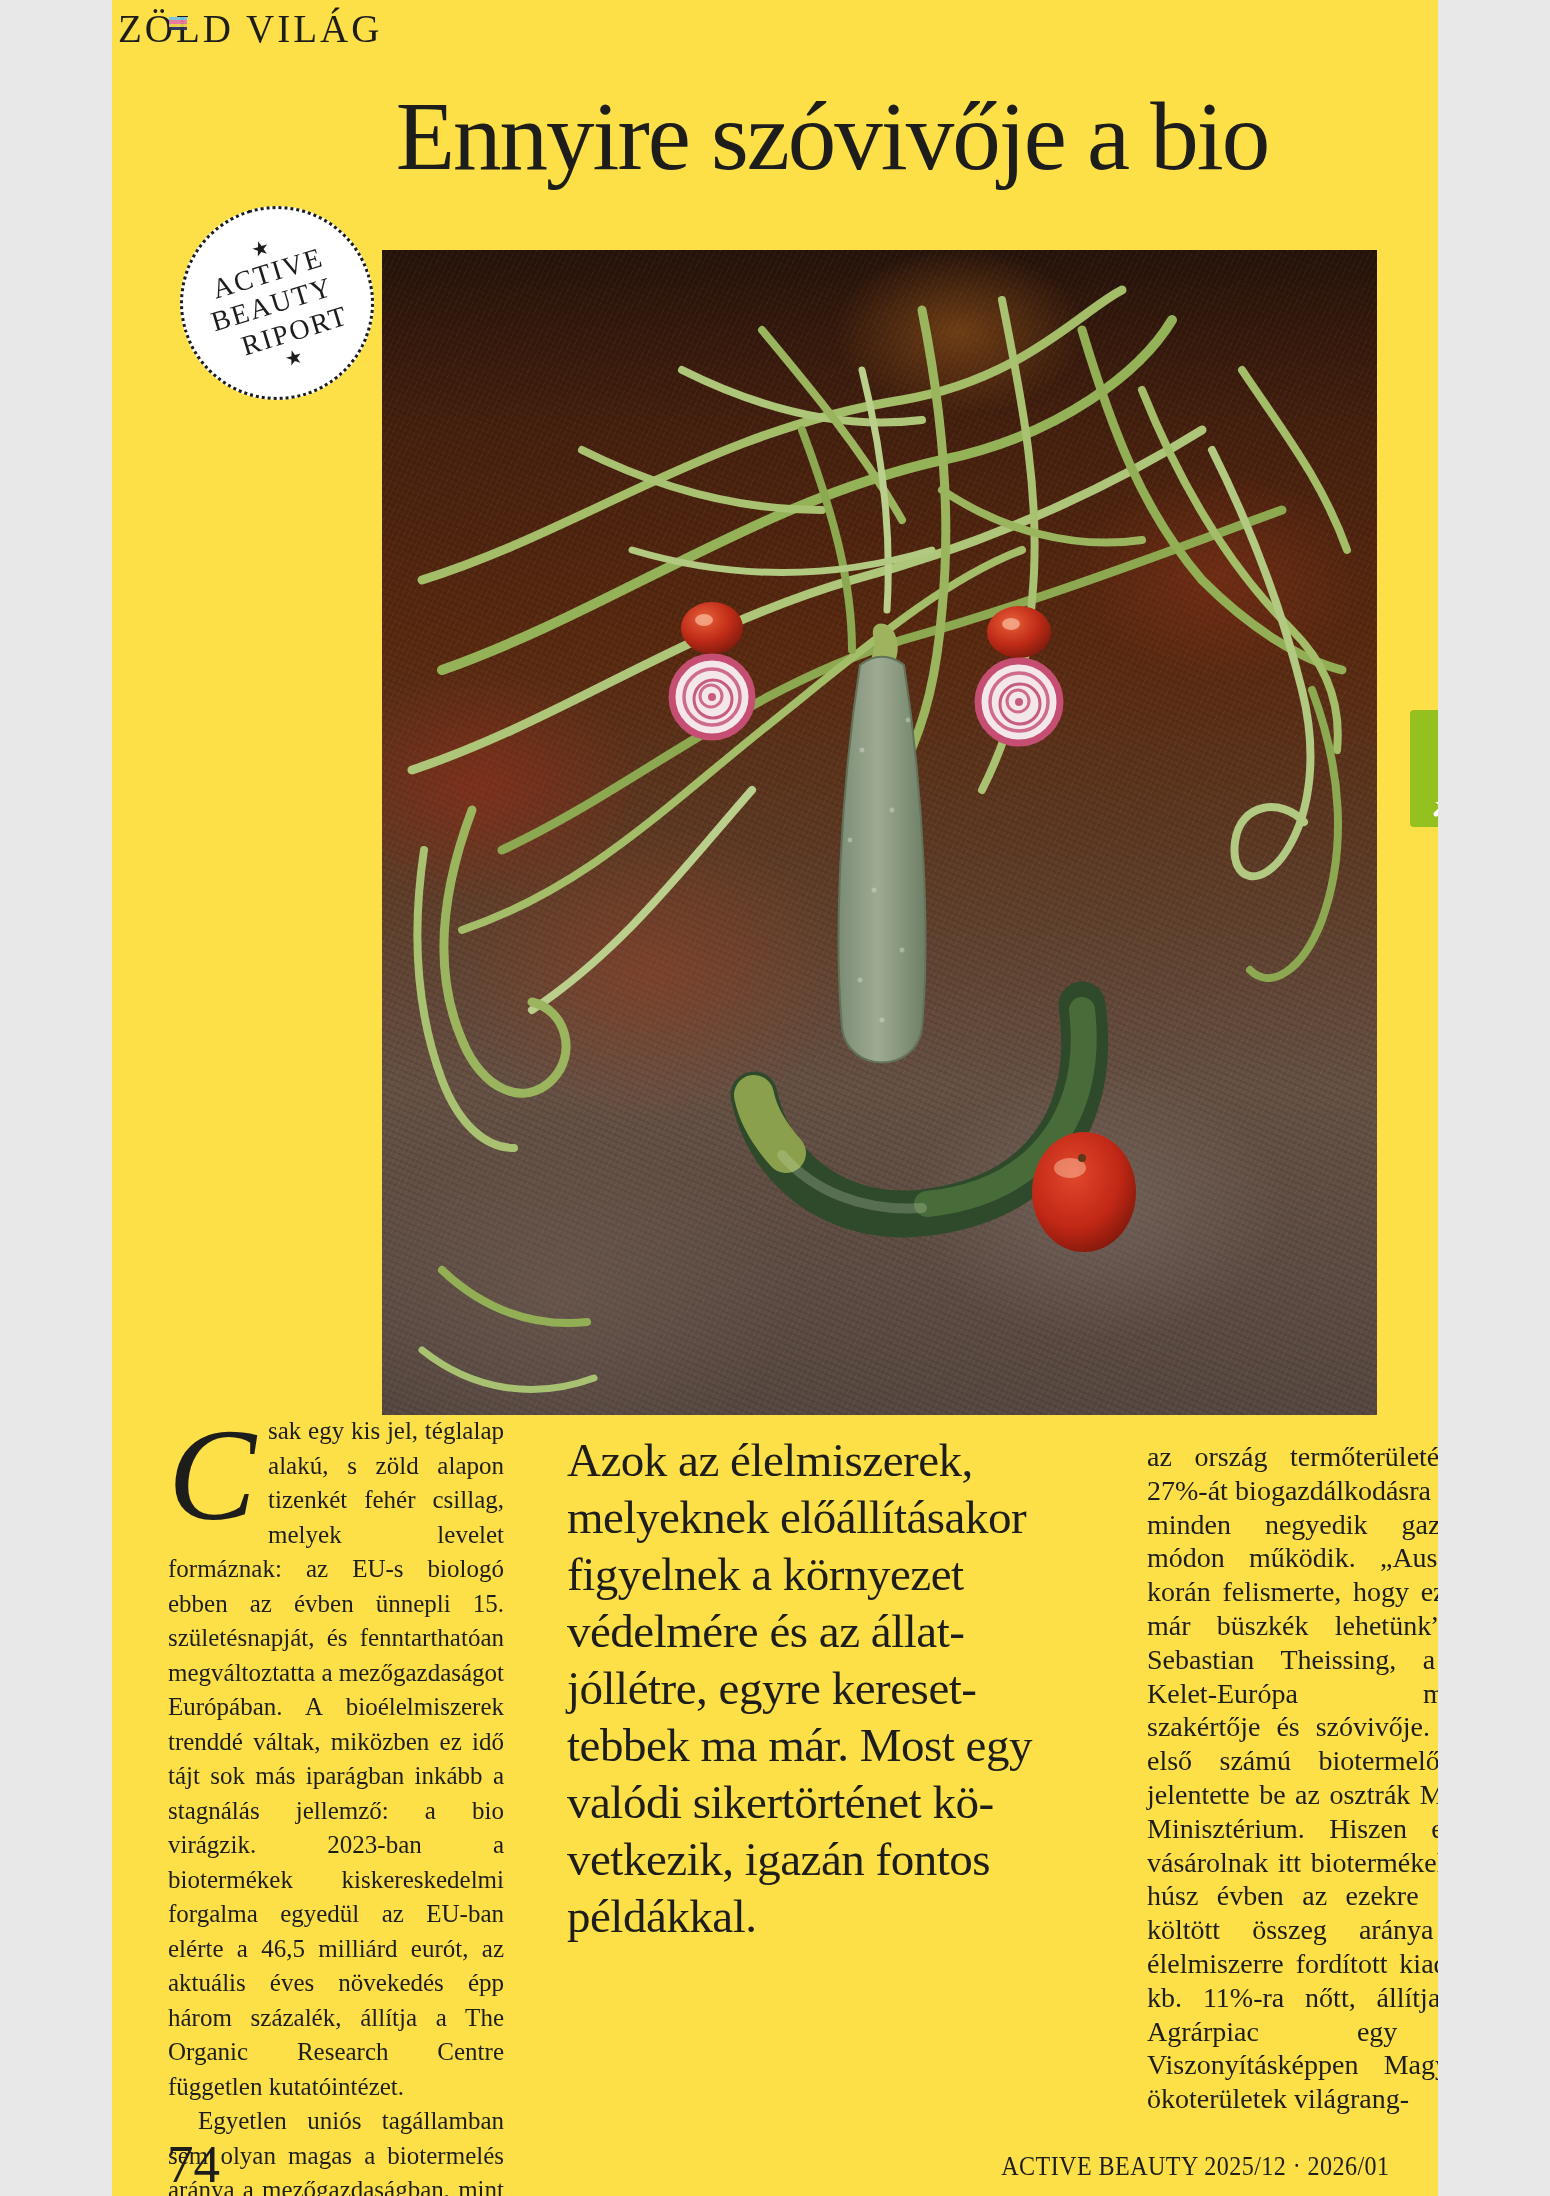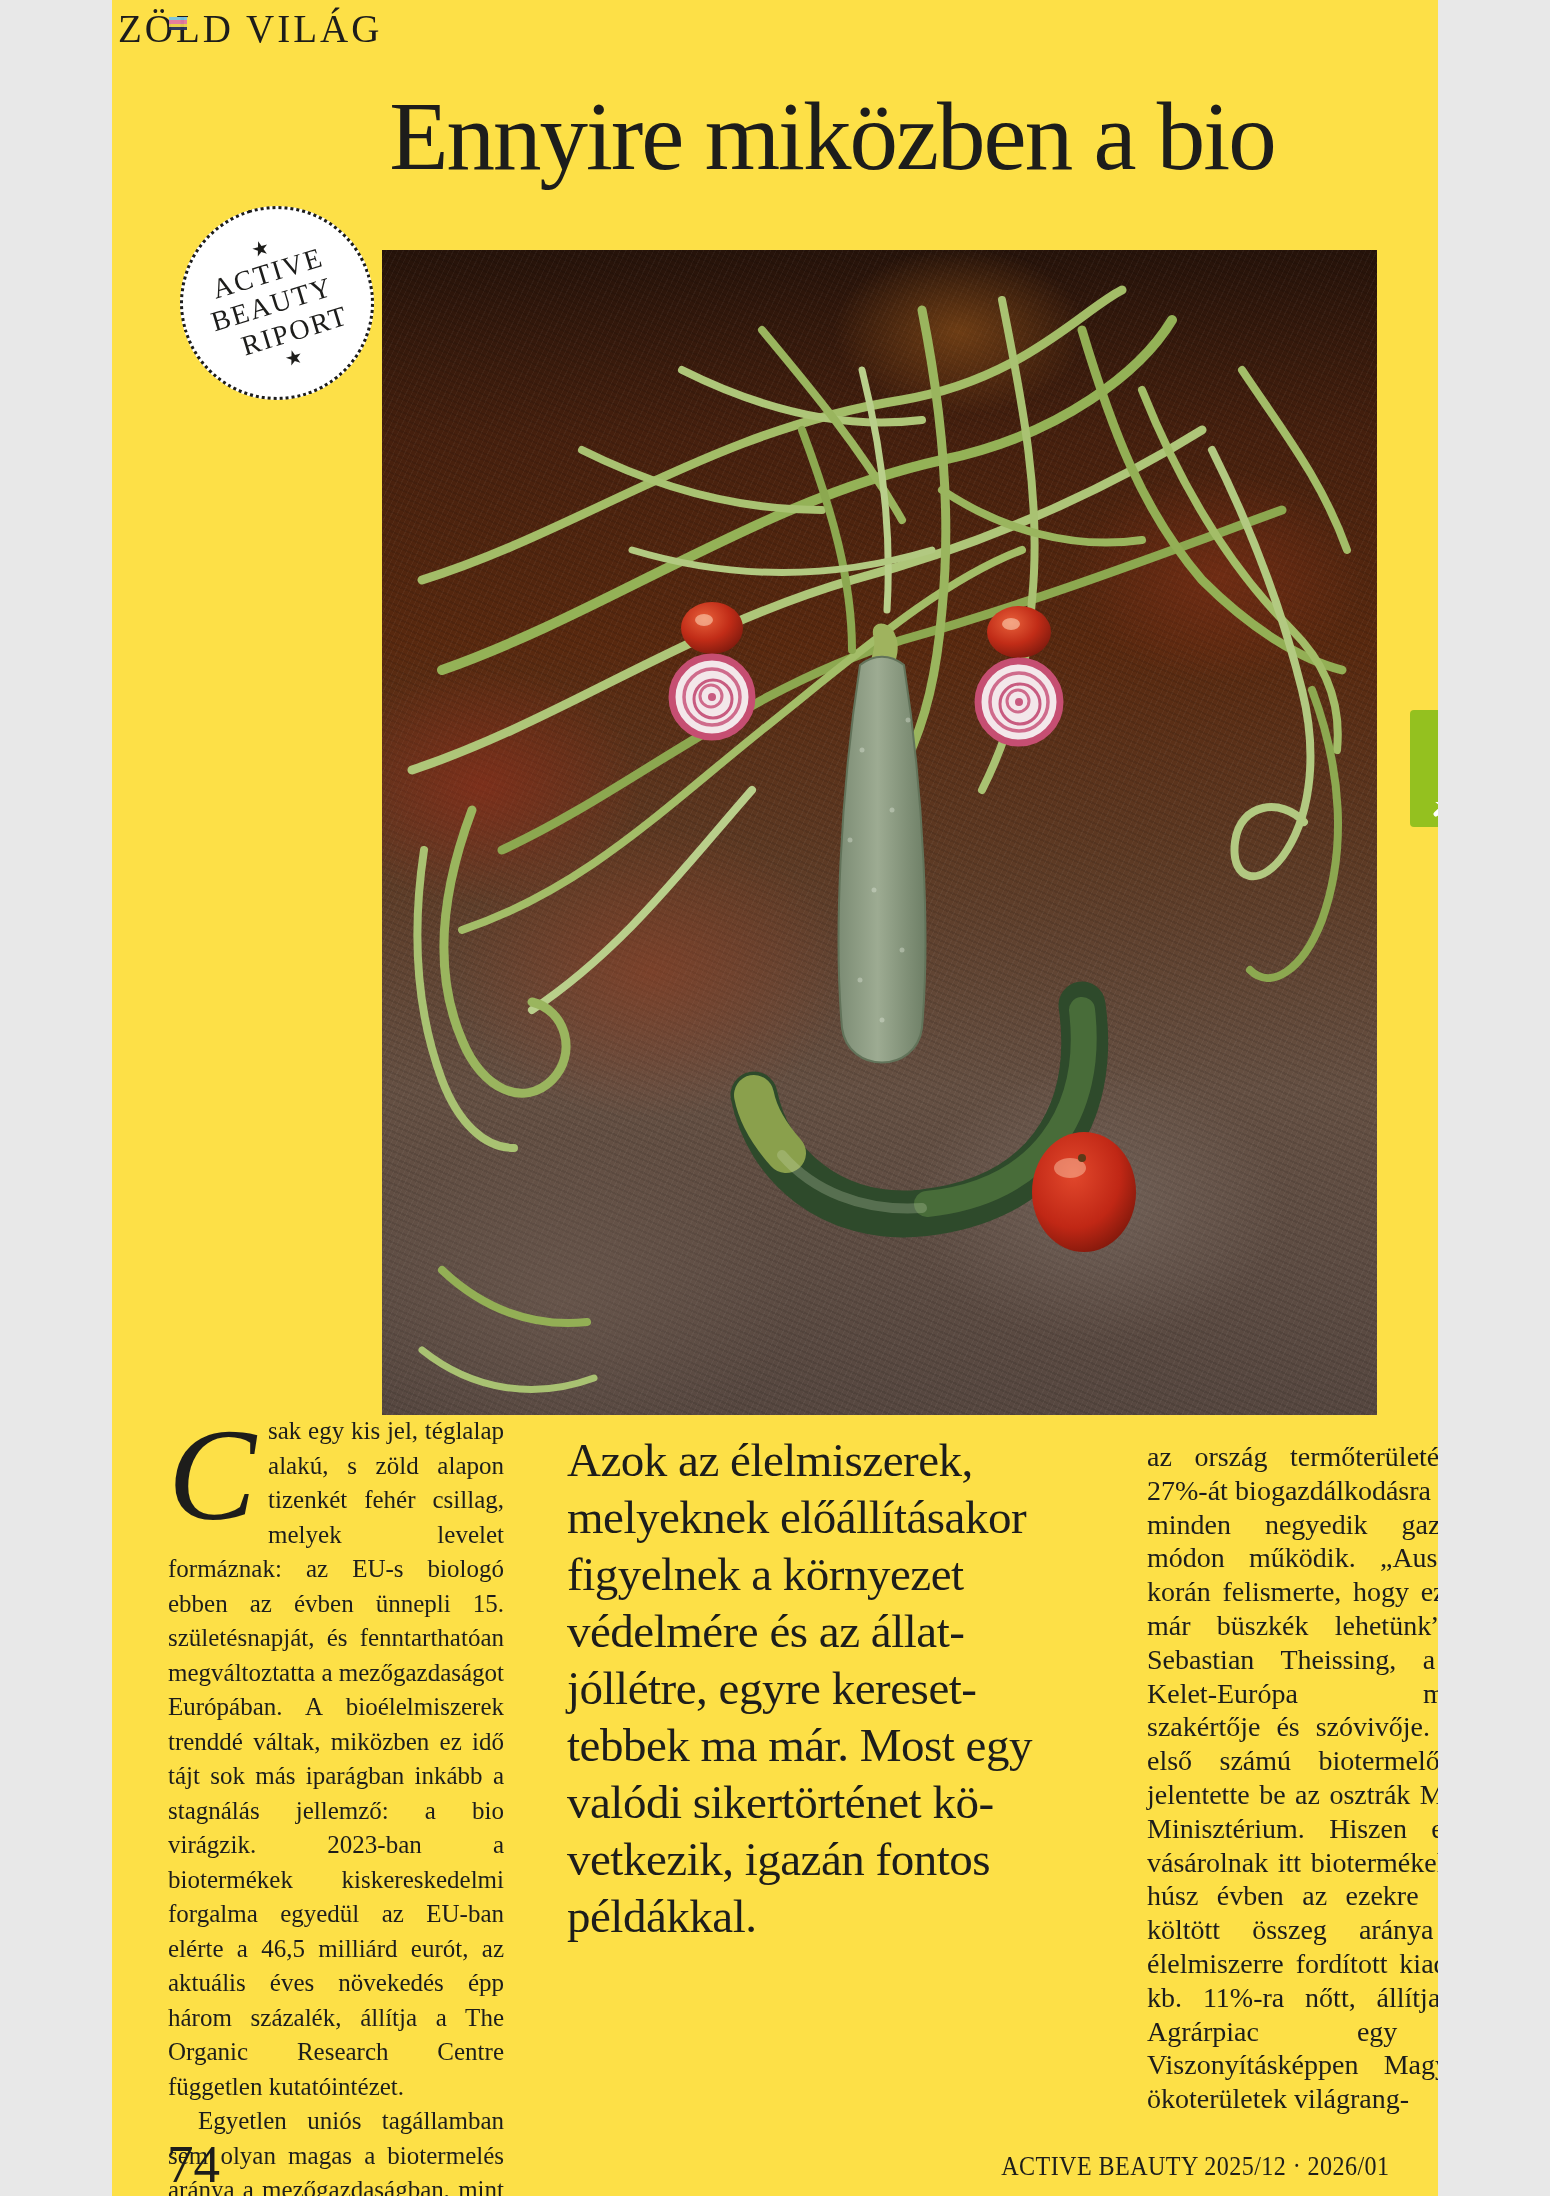"Ennyire miközben a bio" h1.abs { text: miközben -> szóvivője }
